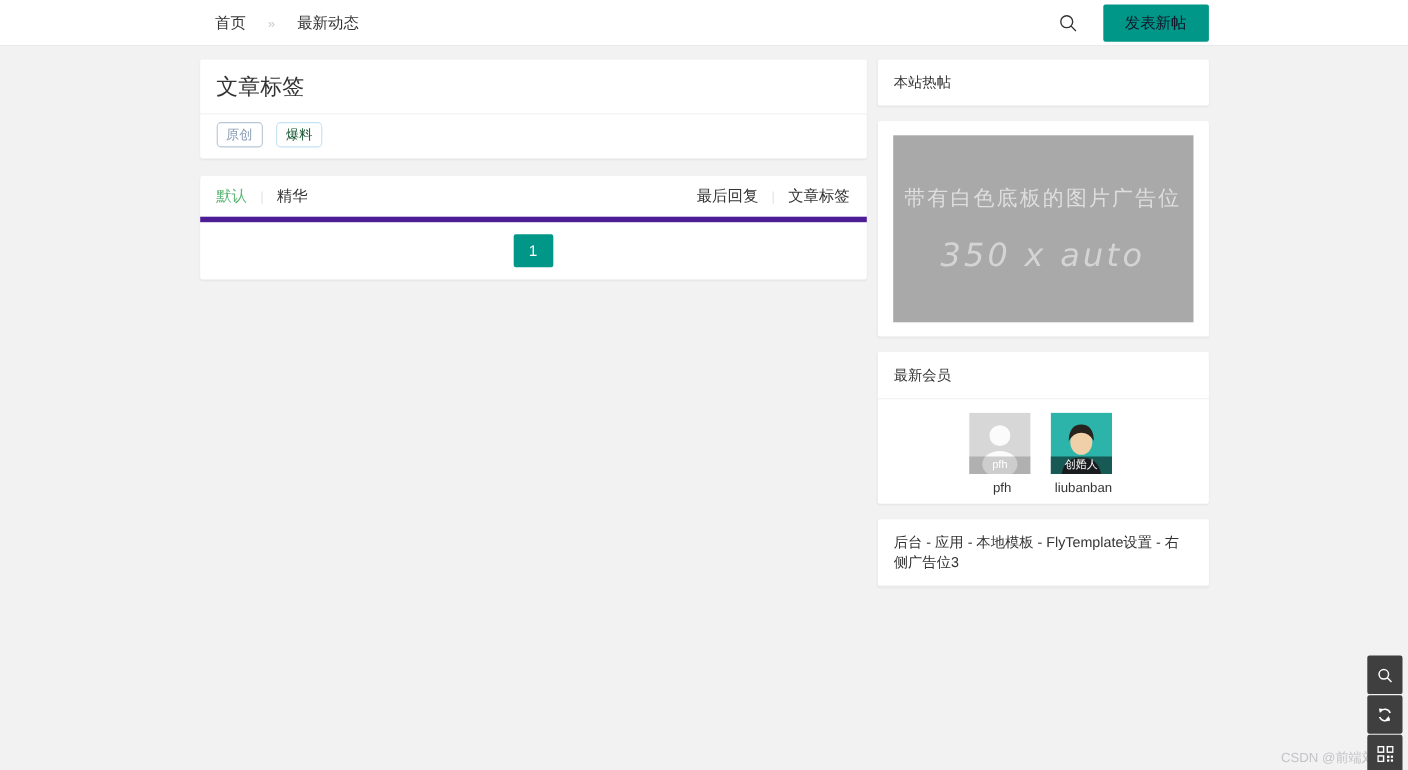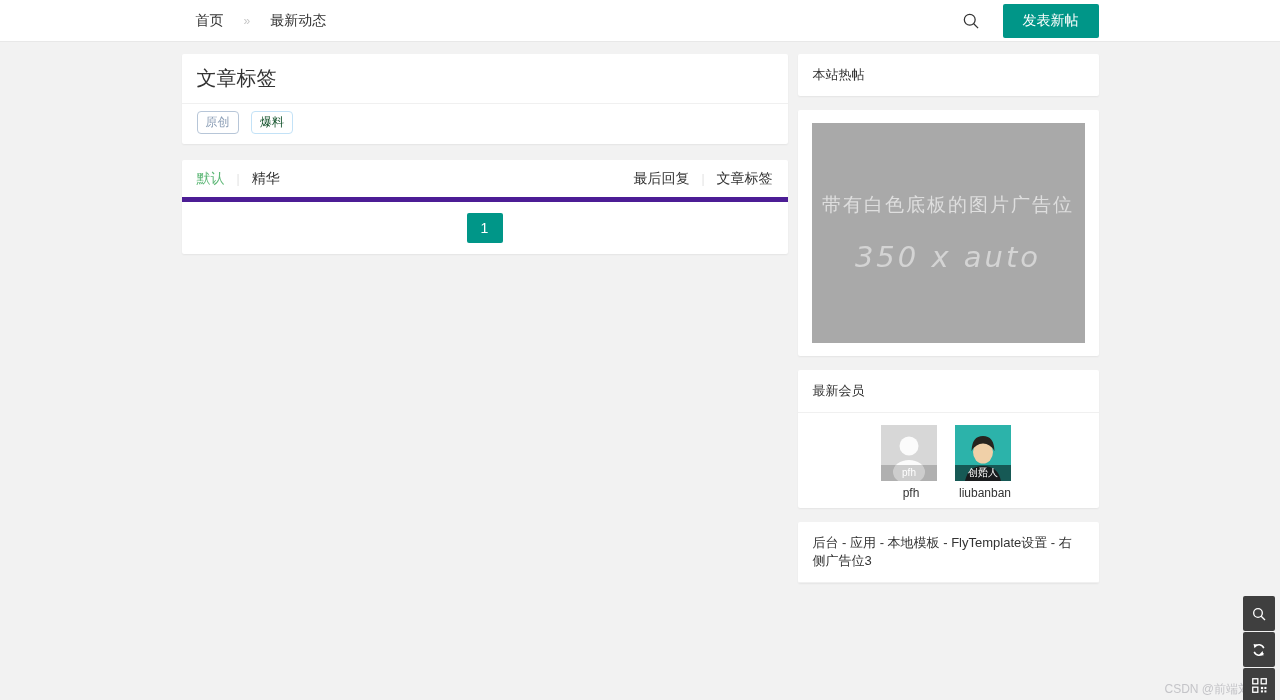"发表新帖" .post-btn { color: #ffffff -> #0f172a }
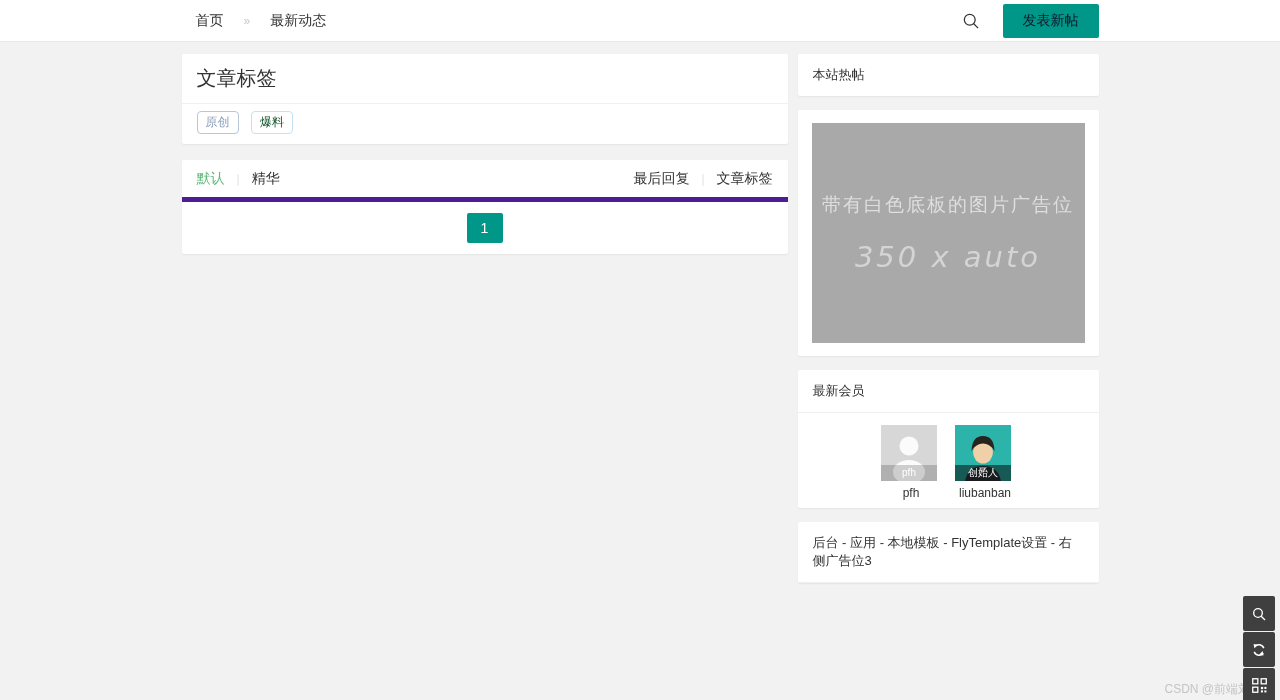"带有白色底板的图片广告位" .ad-img { height: 220px -> 170px }
